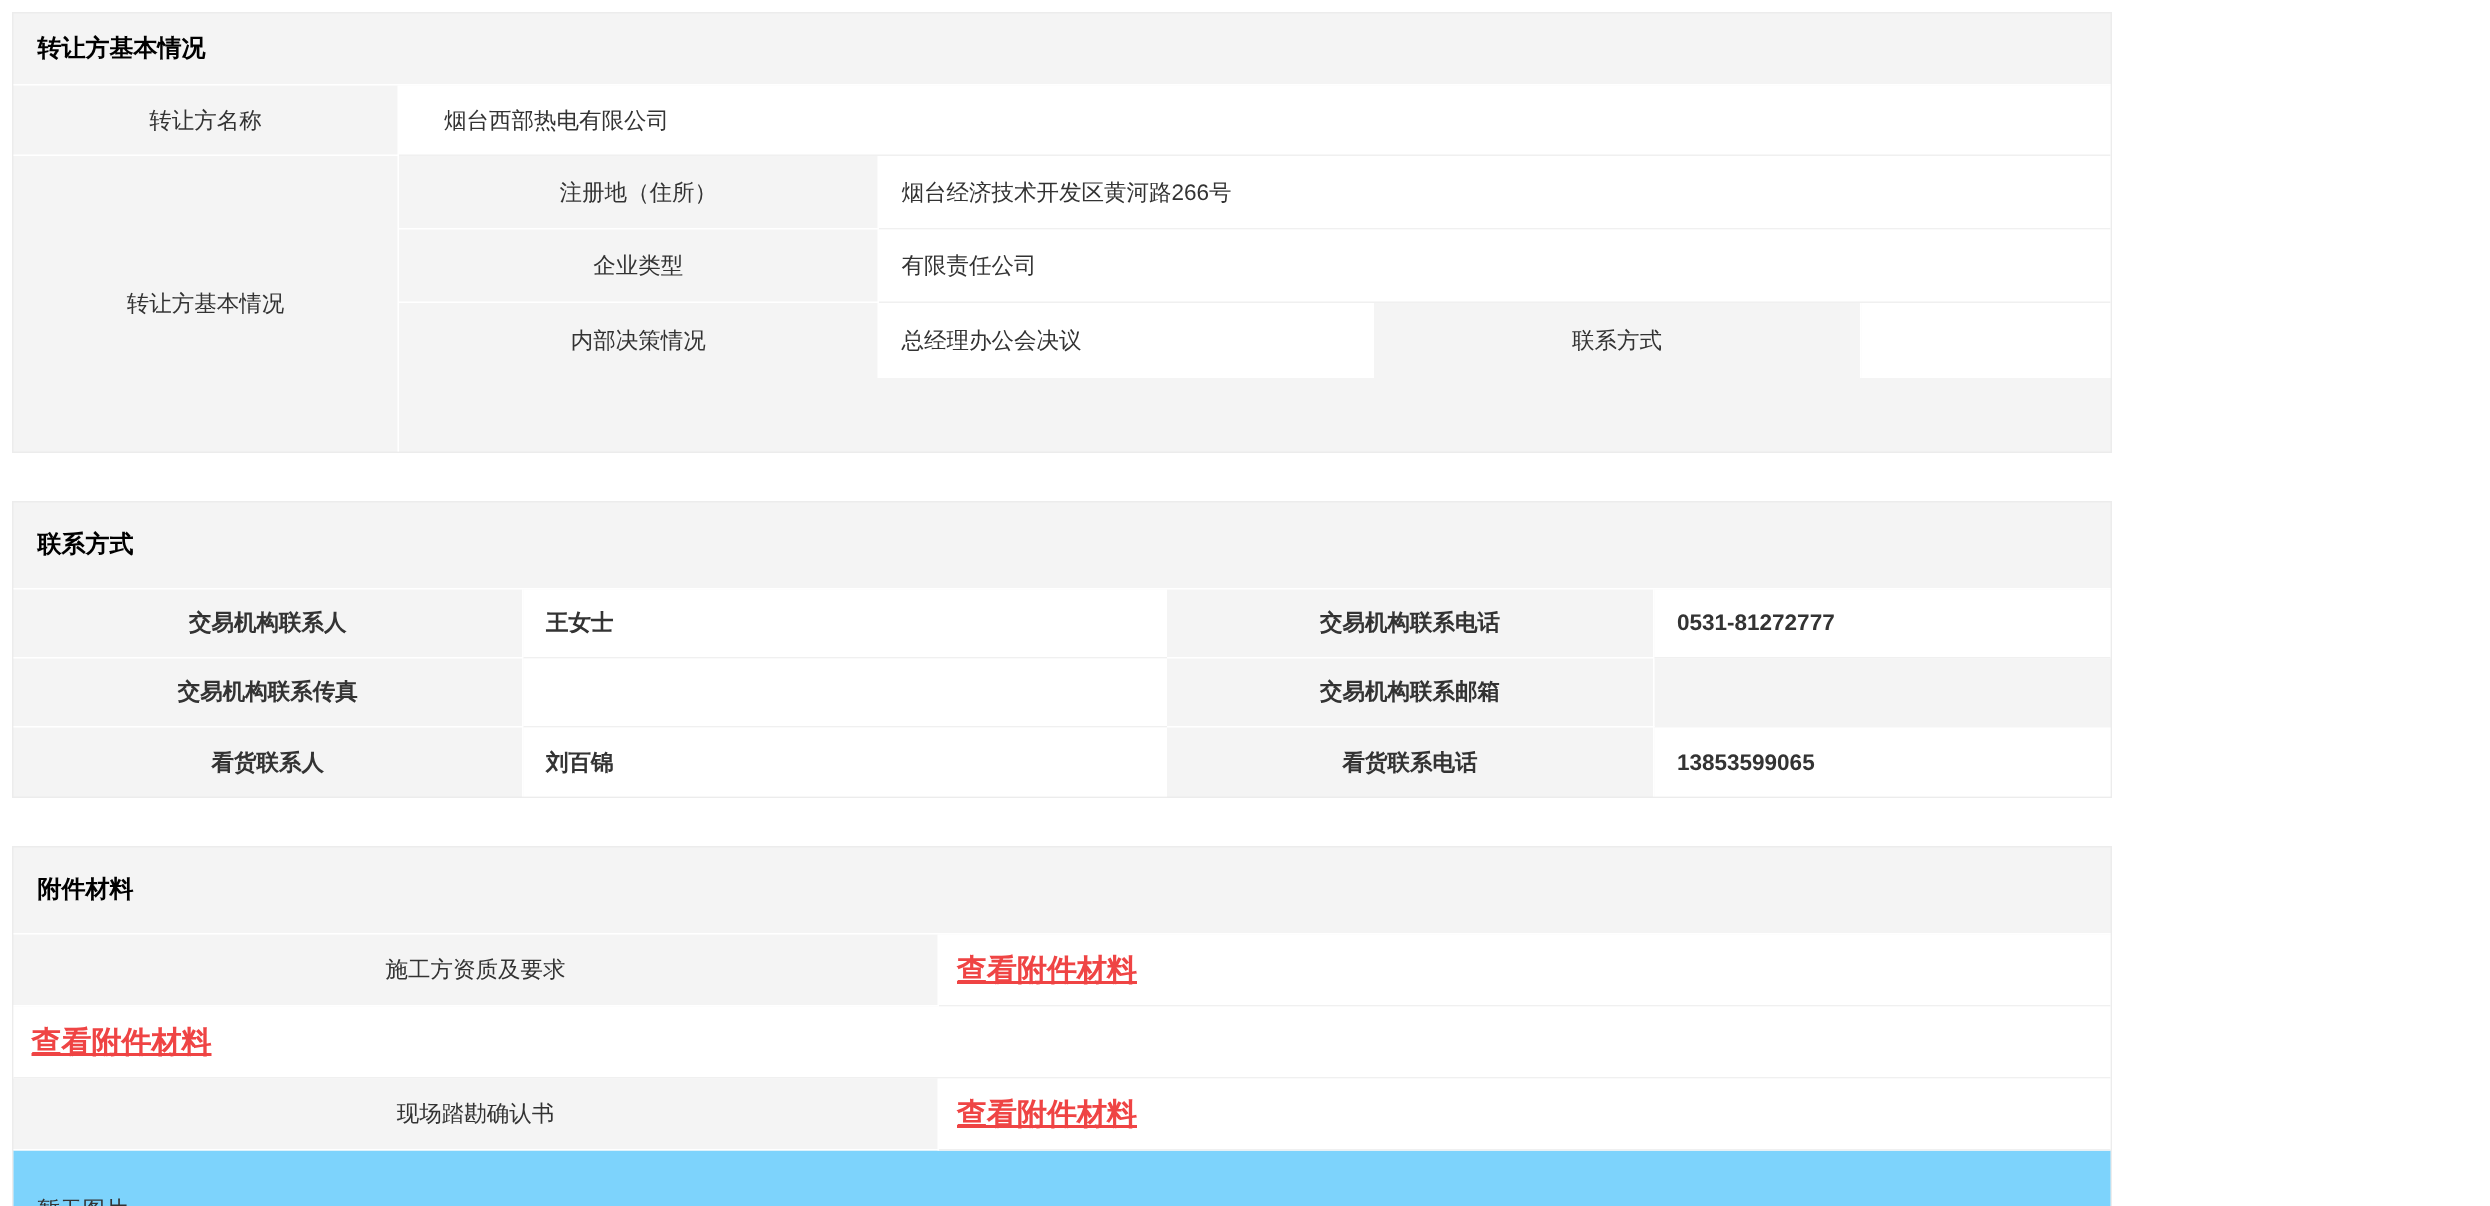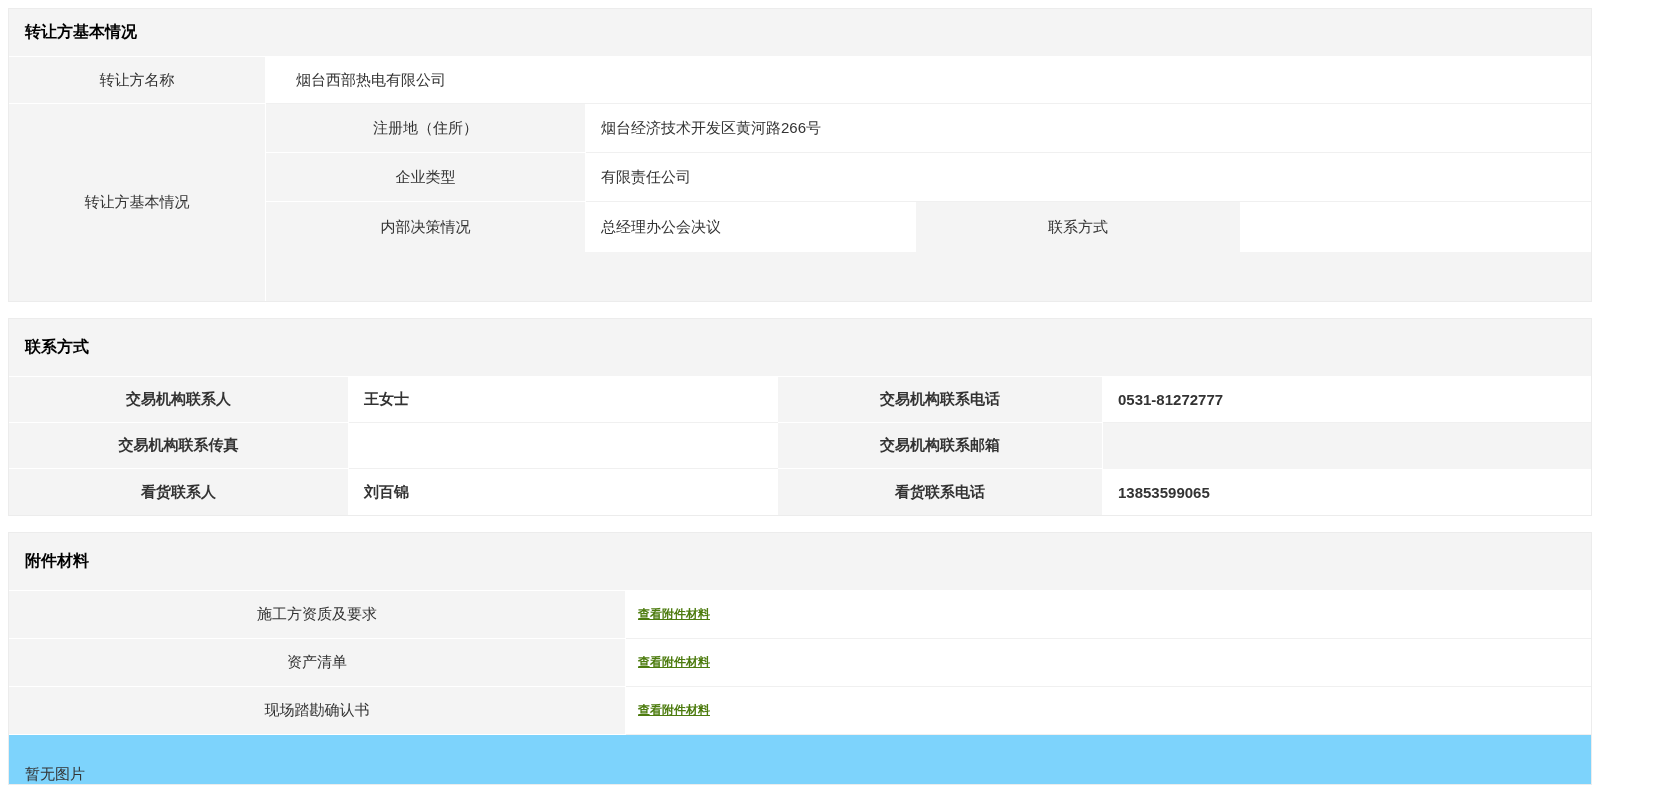"转让方基本情况" .section { margin-bottom: 16px -> 32px; width: 1584px -> 1400px }
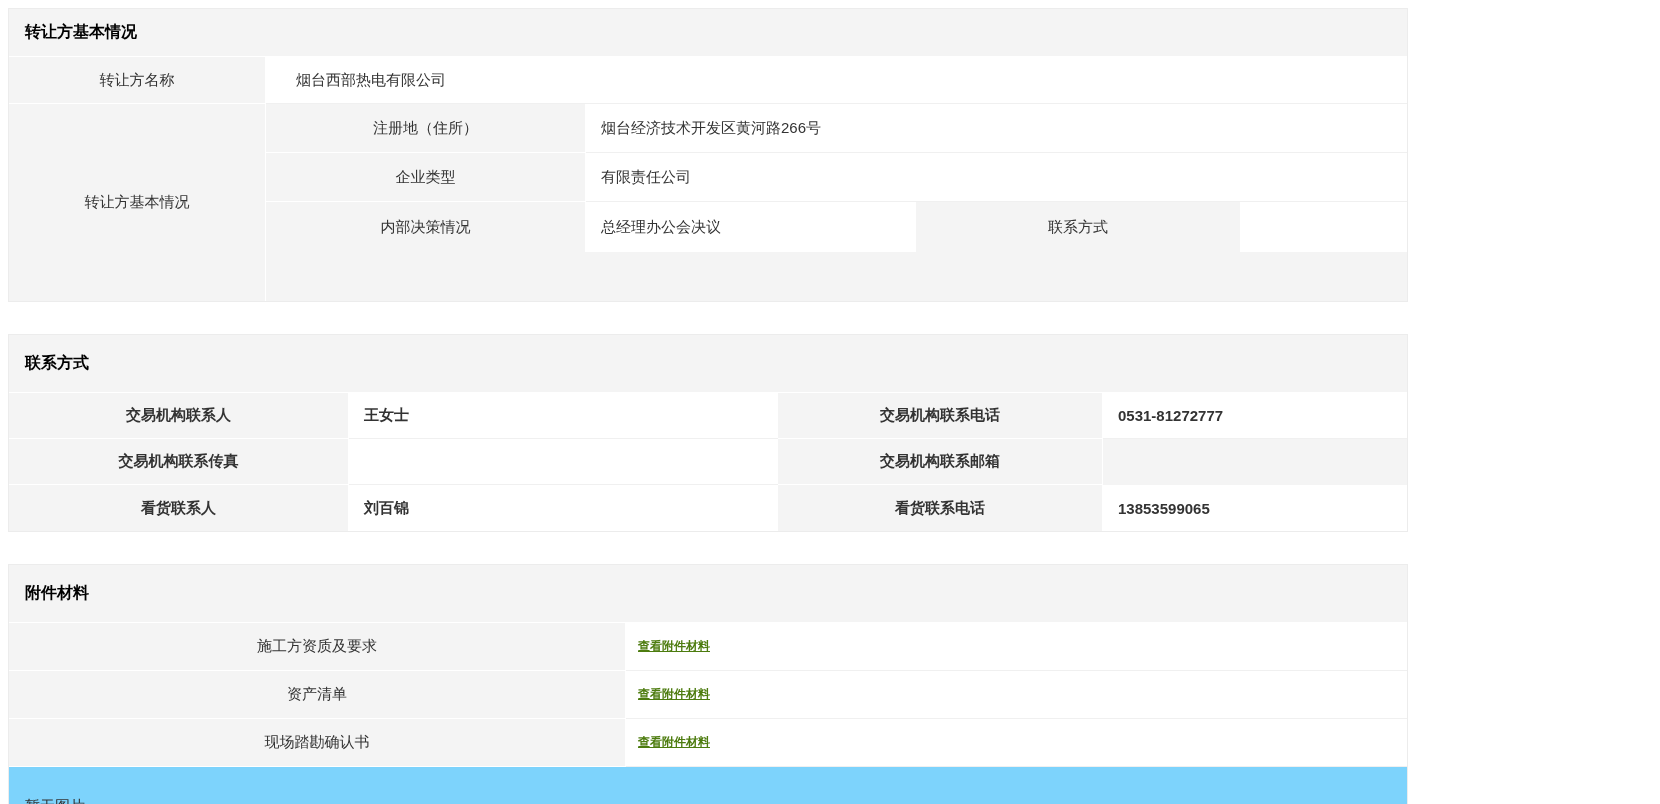"查看附件材料" .link { color: #4d7c0f -> #ef4444; font-size: 12px -> 20px }
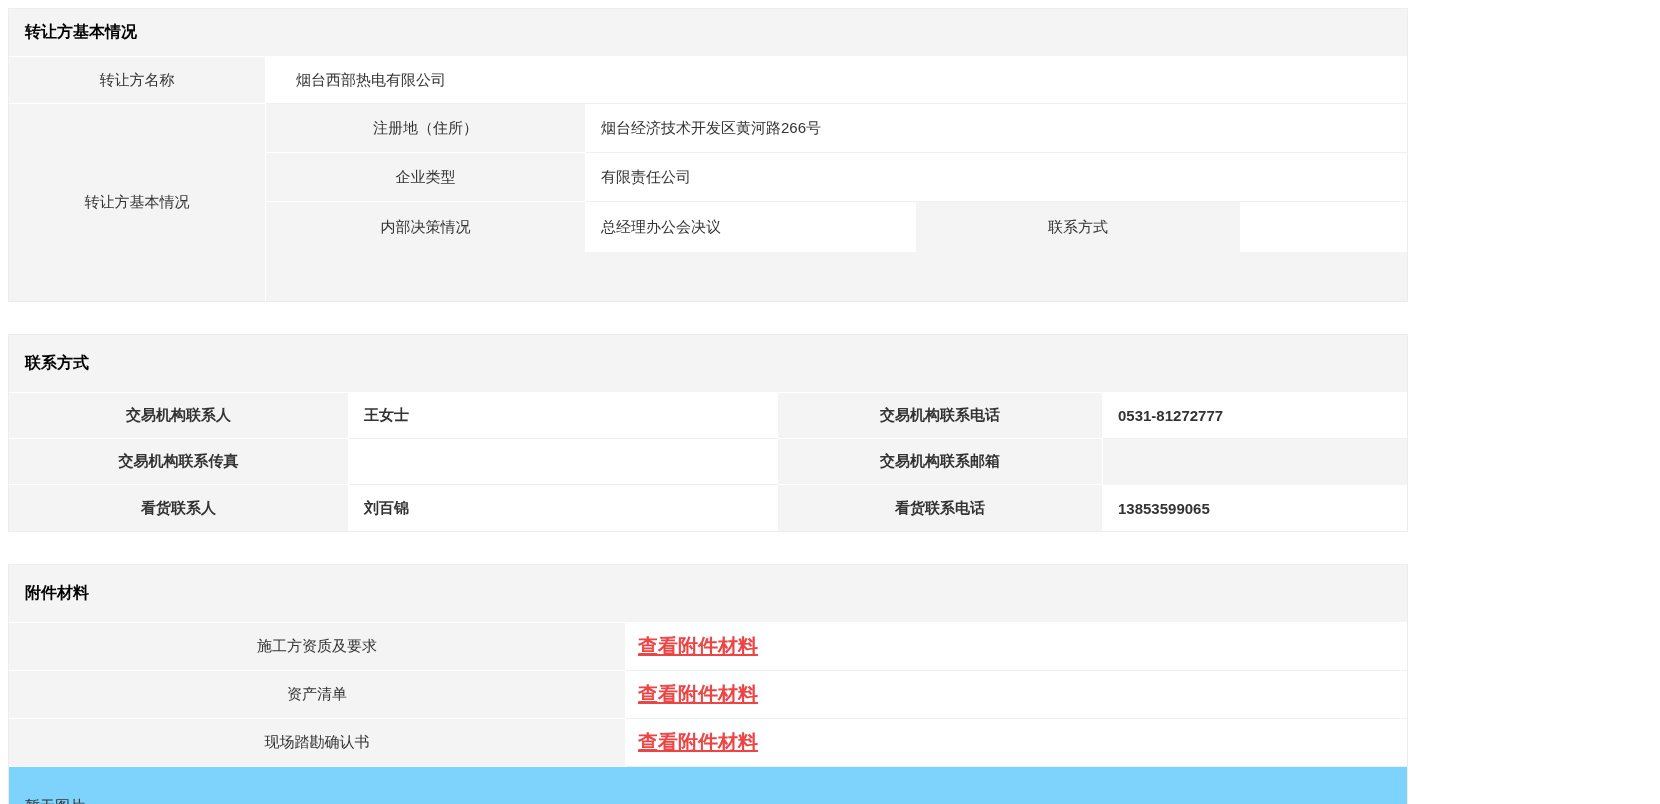"资产清单" div.cell { html: <div>资产清单</div> -> none }
